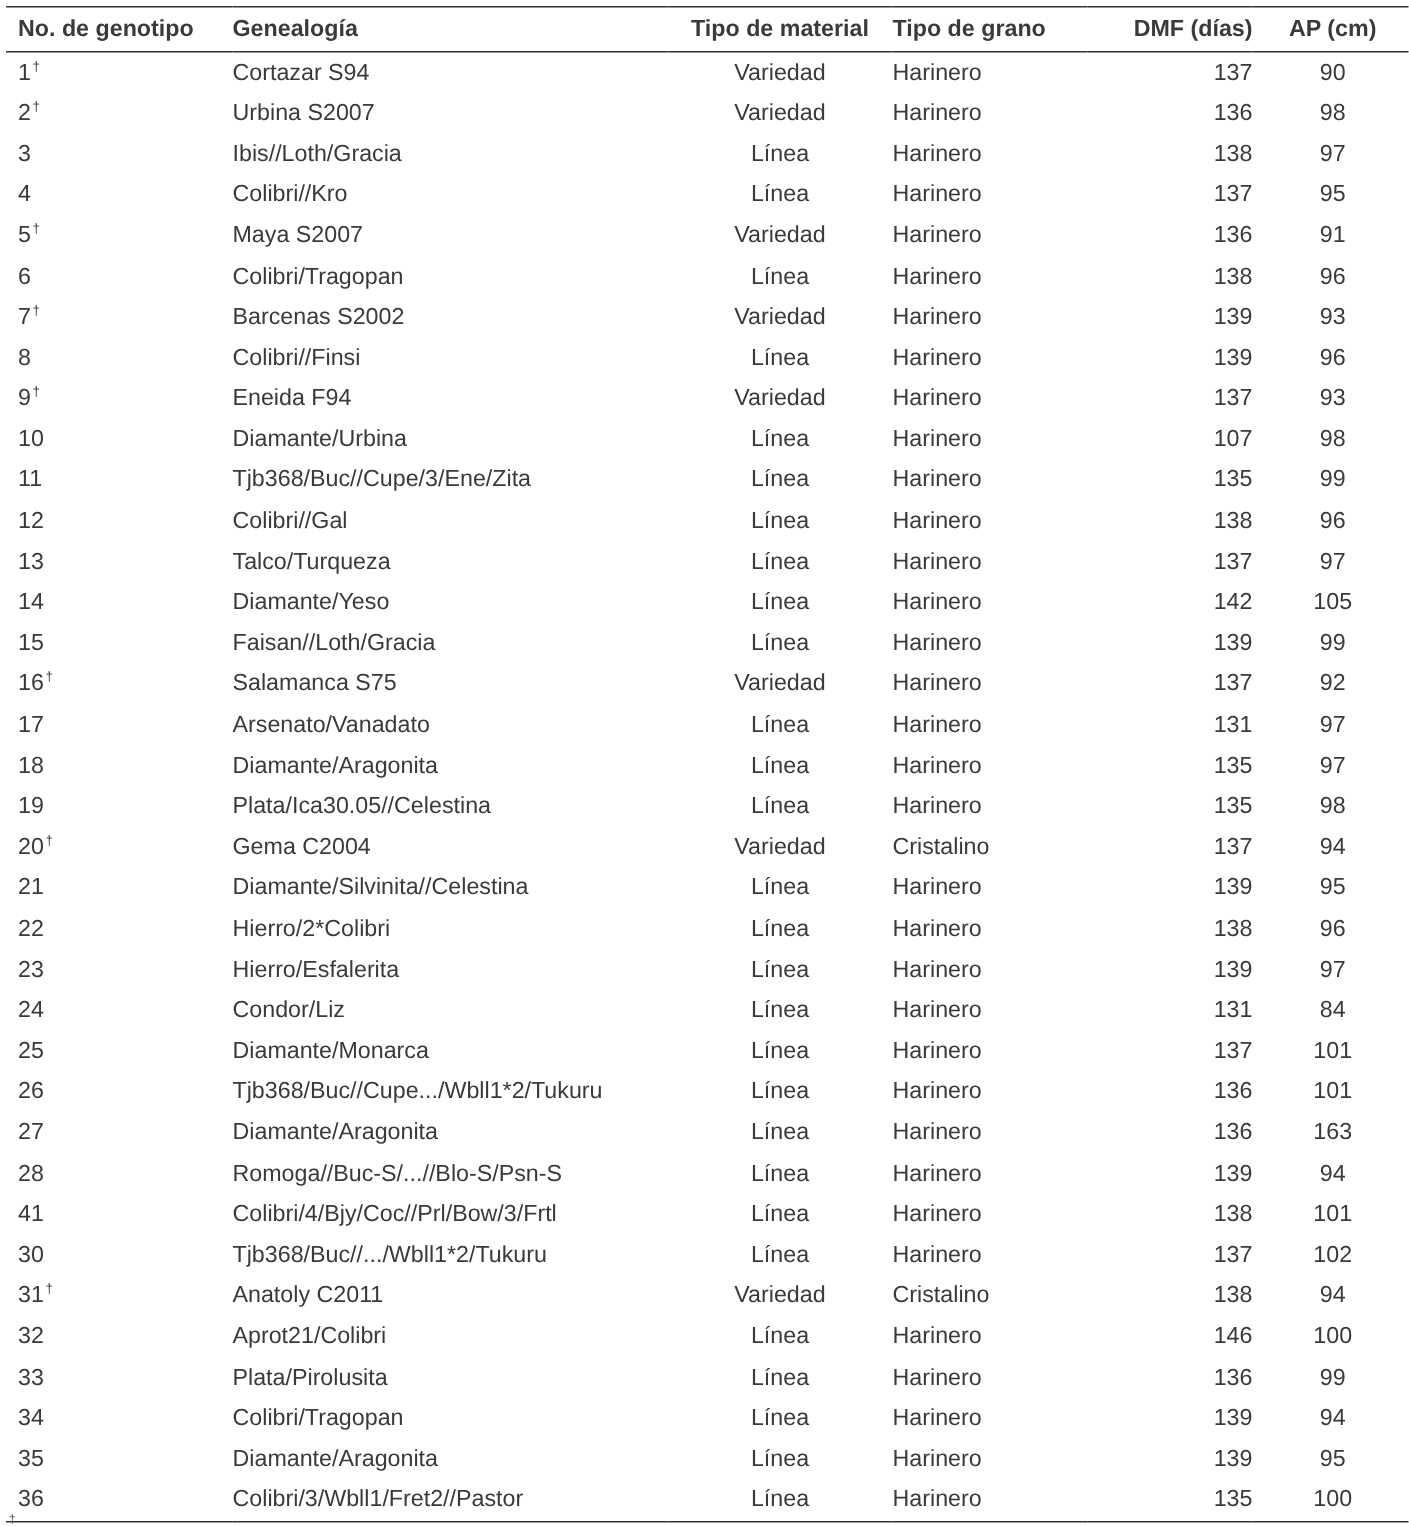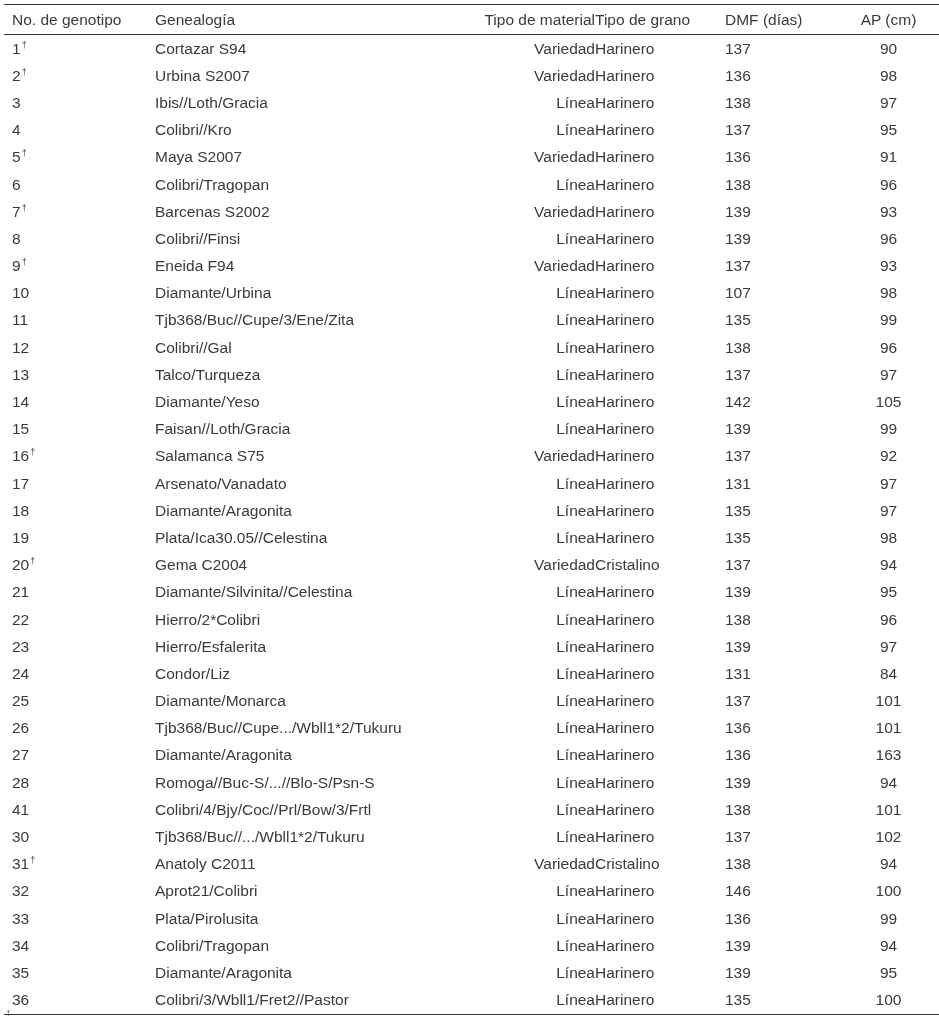"No. de genotipo" th { font-weight: normal -> bold }
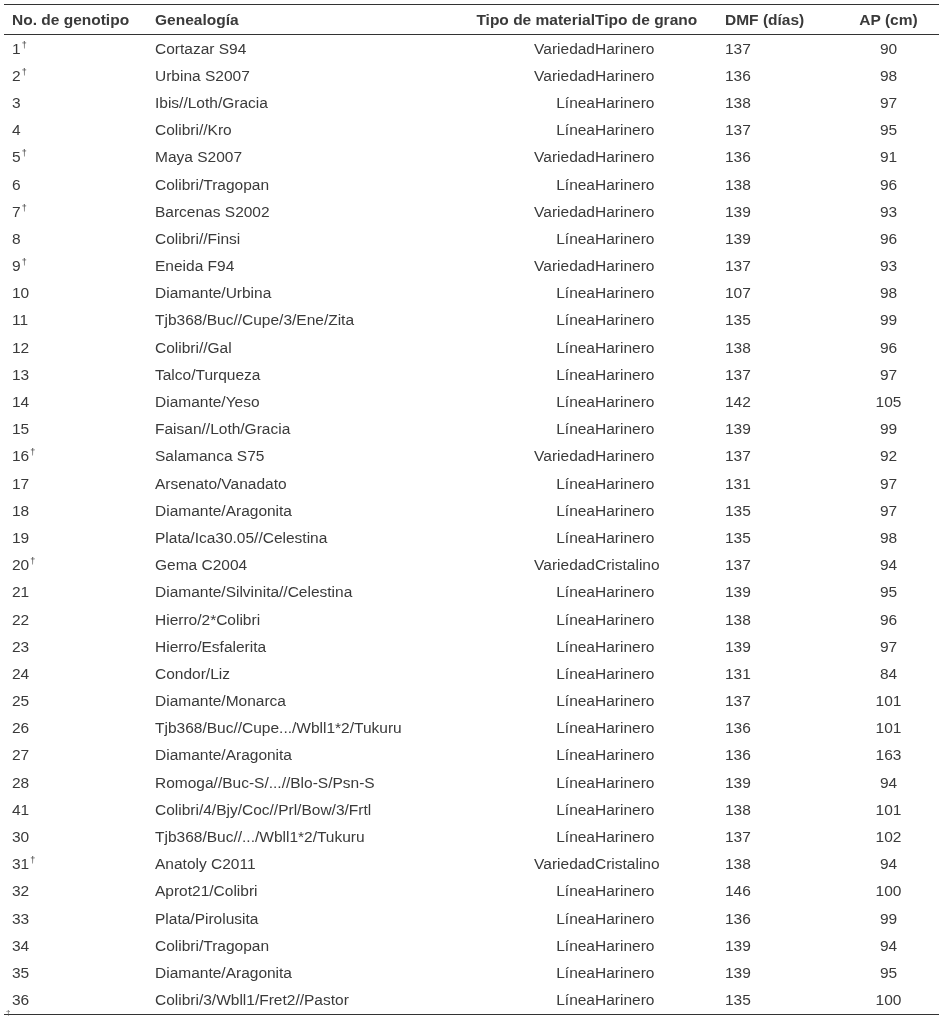"Tipo de material" .c-mat { text-align: right -> center }
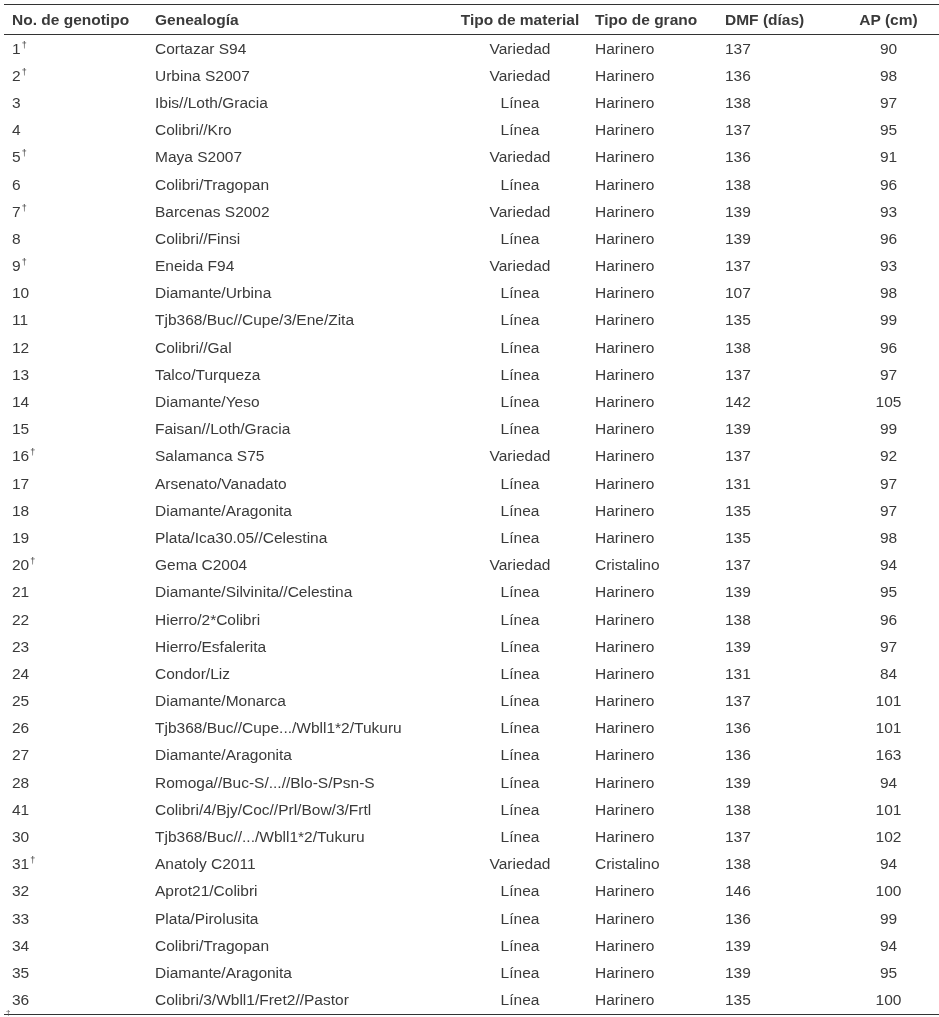"DMF (días)" .c-dmf { text-align: left -> right }
